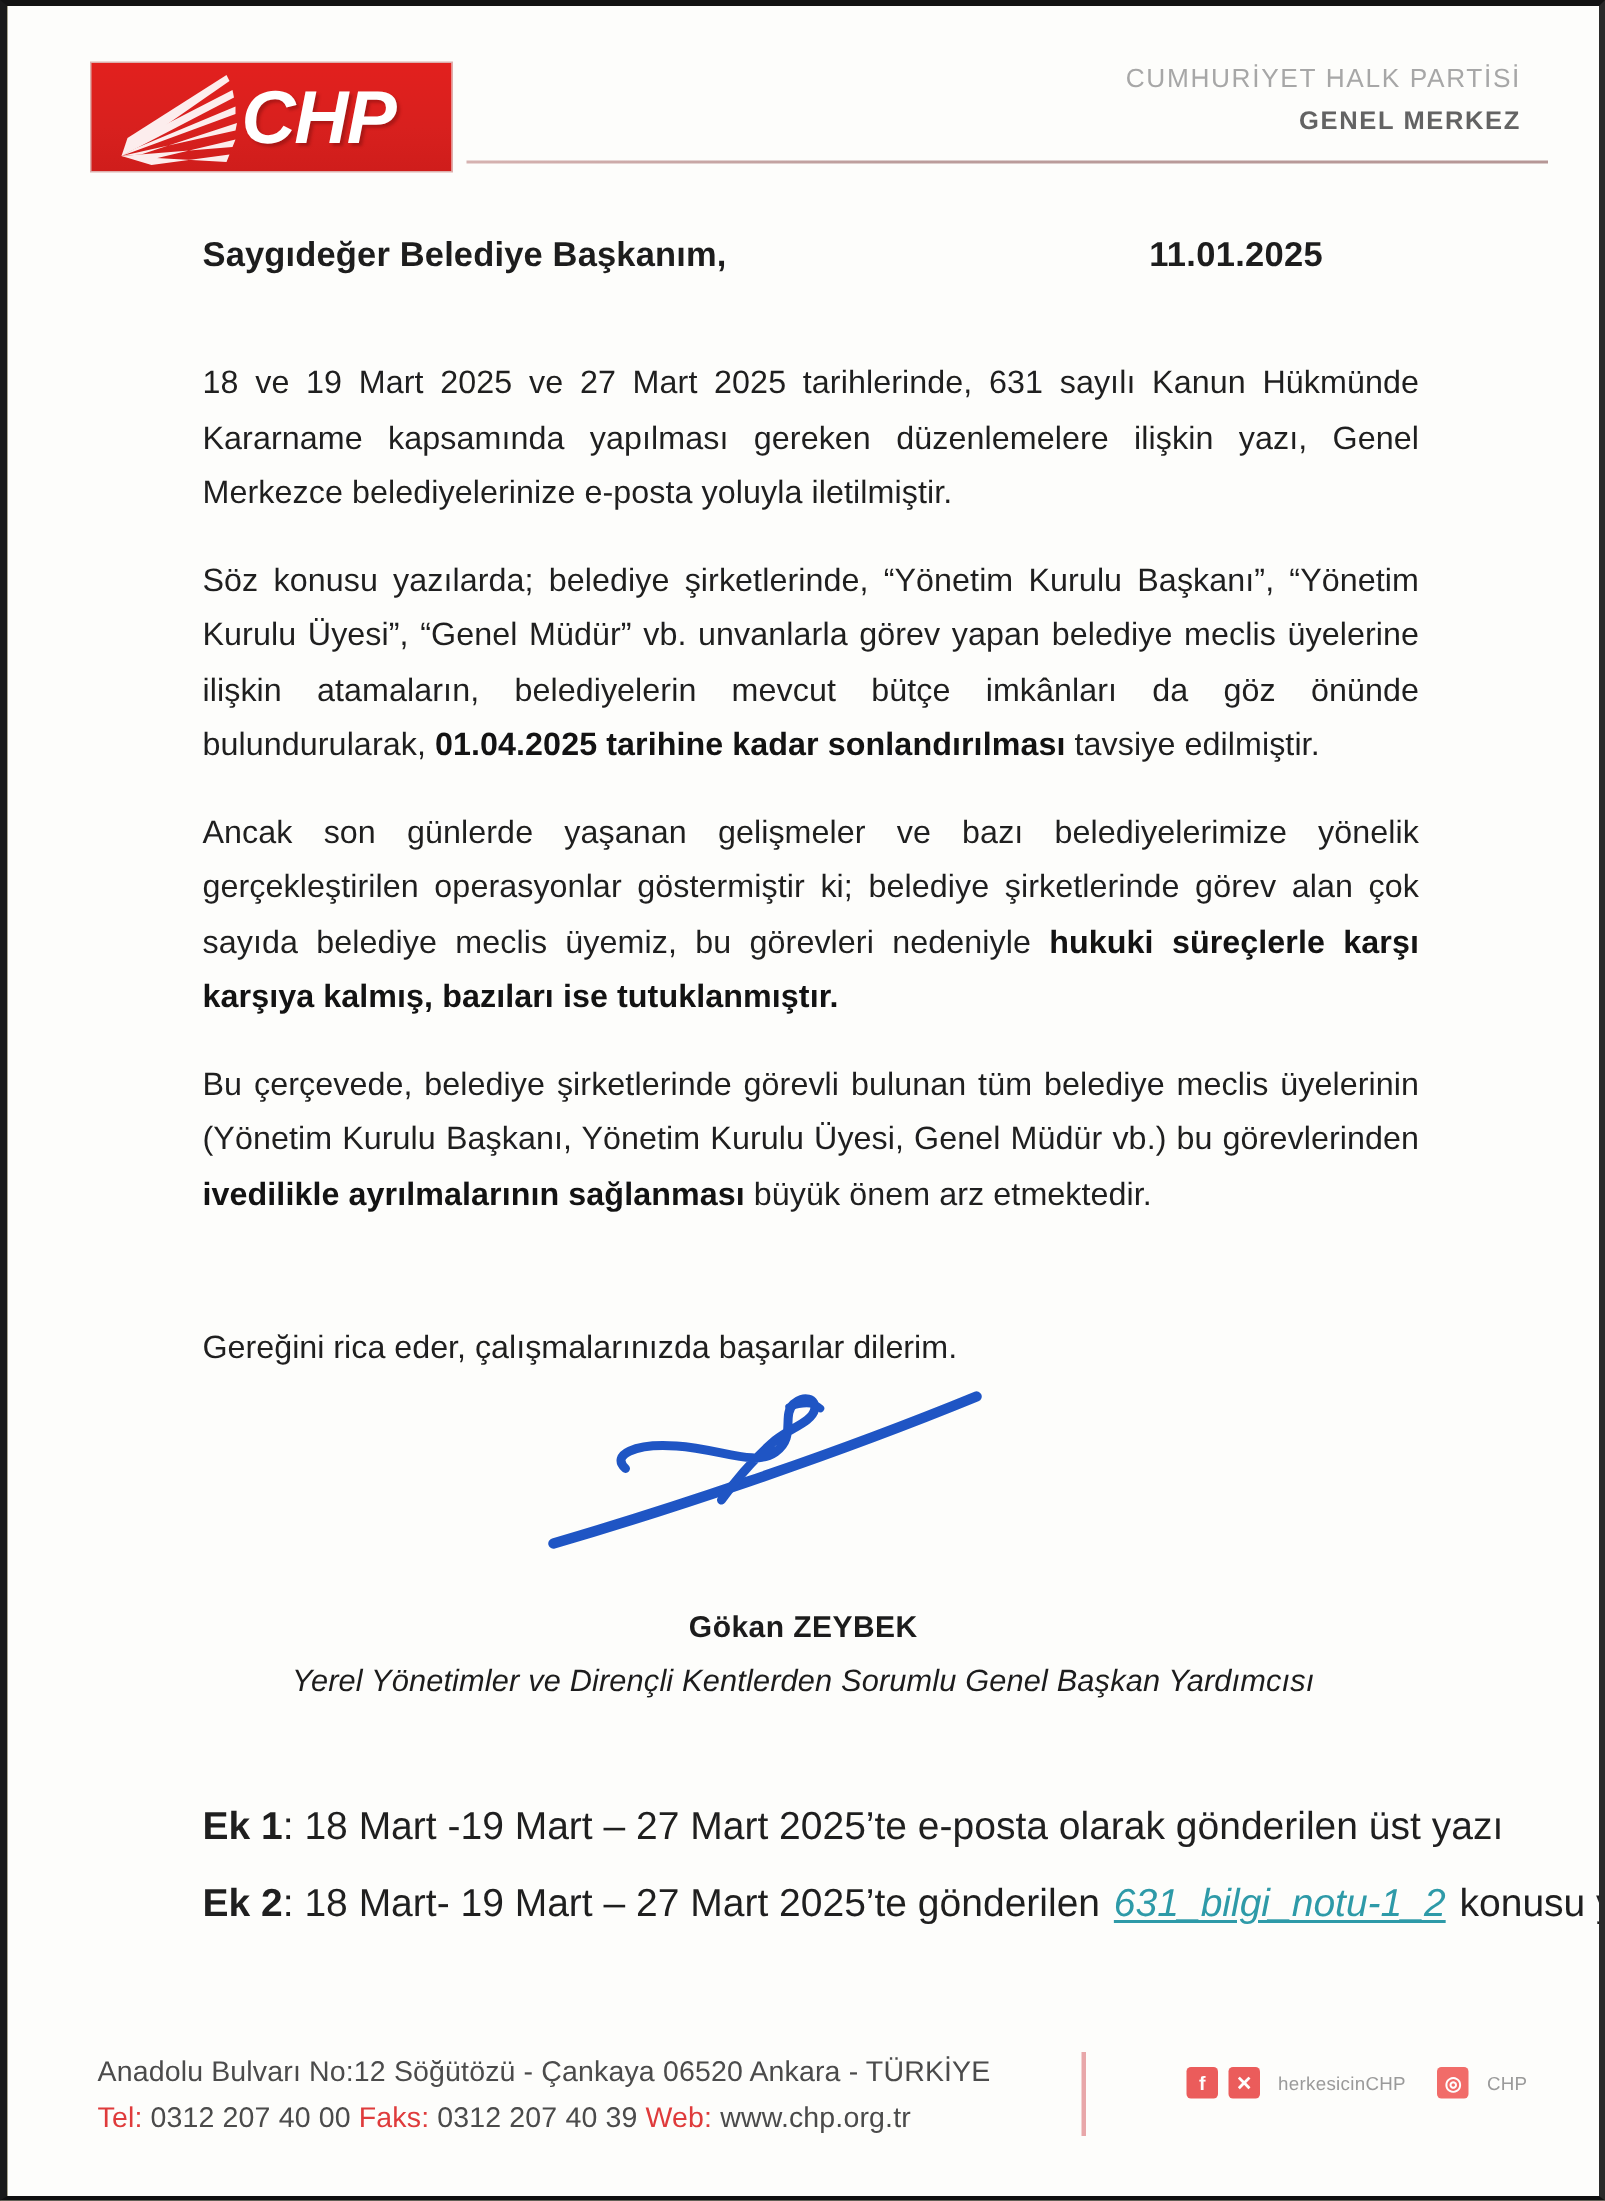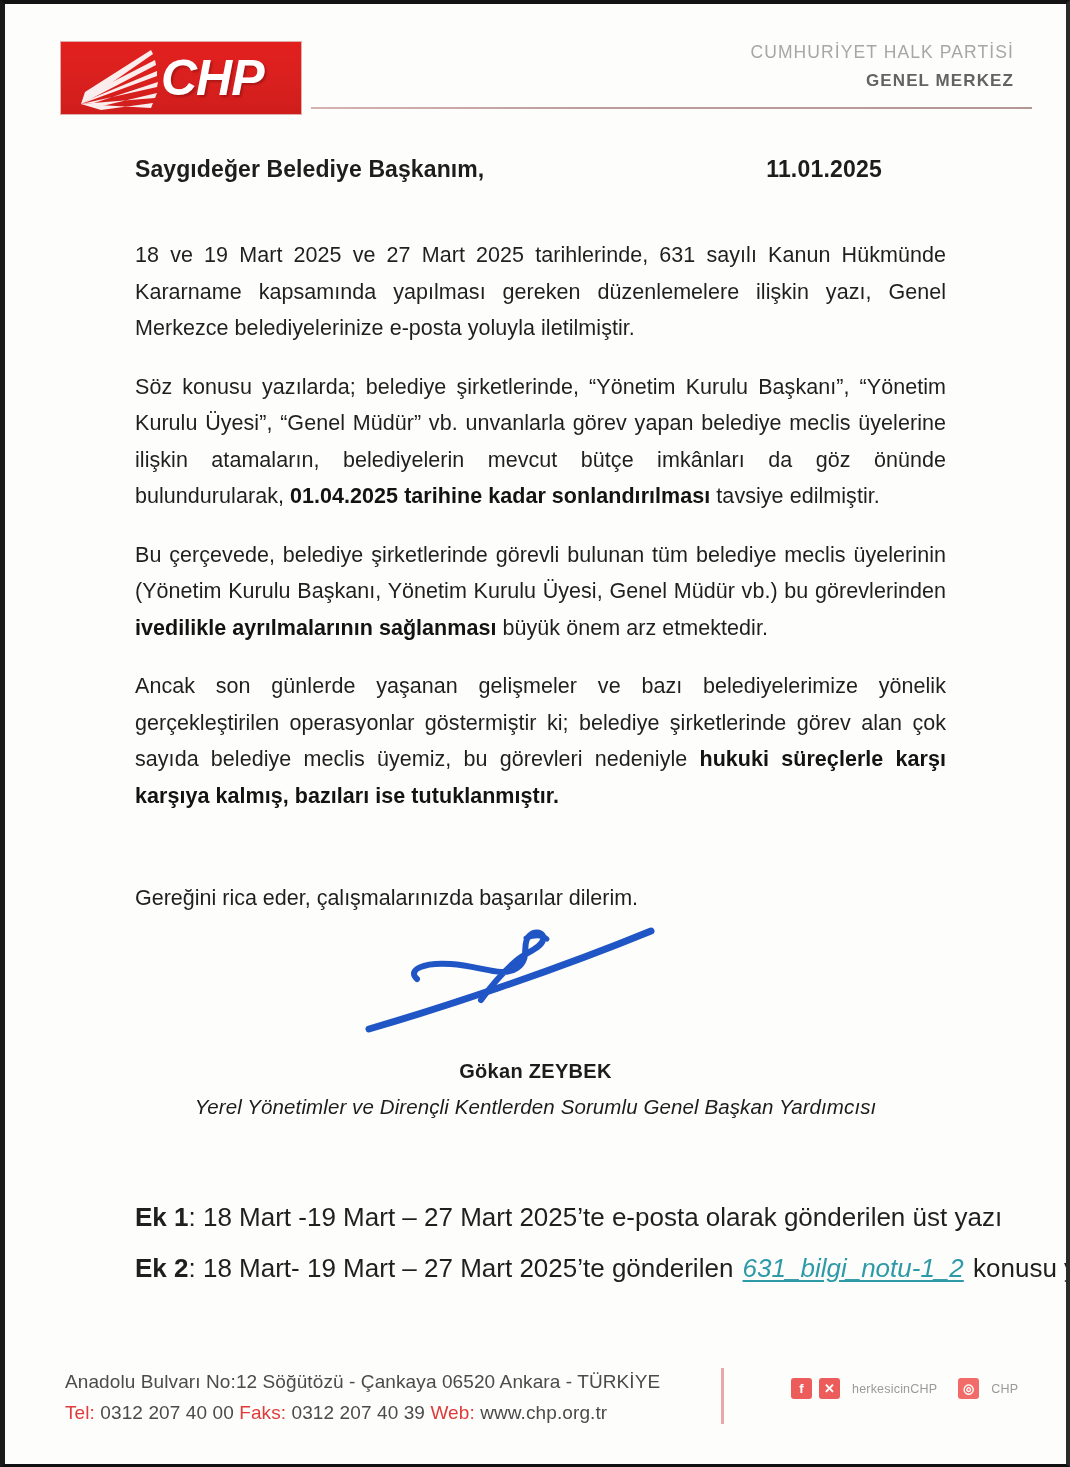"Bu çerçevede, belediye şirketlerinde" p.para { order: before "Ancak son günlerde yaşanan gelişmeler" -> after "Ancak son günlerde yaşanan gelişmeler" }
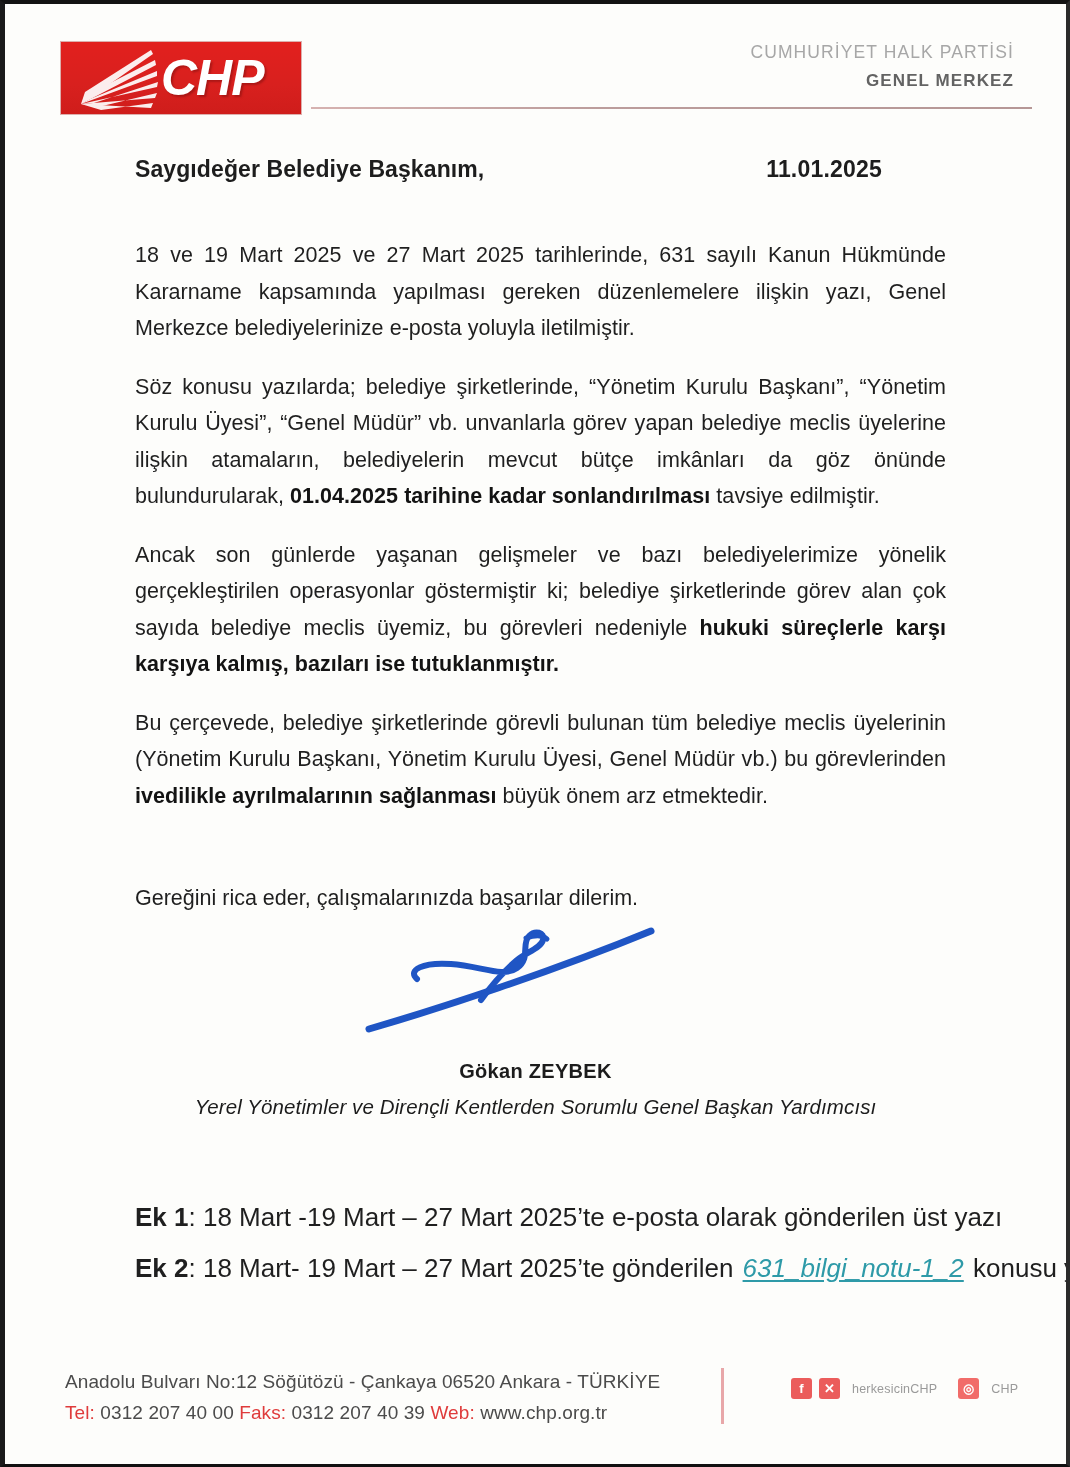"Gökan ZEYBEK" .signer-name { margin-top: 6px -> 20px }
